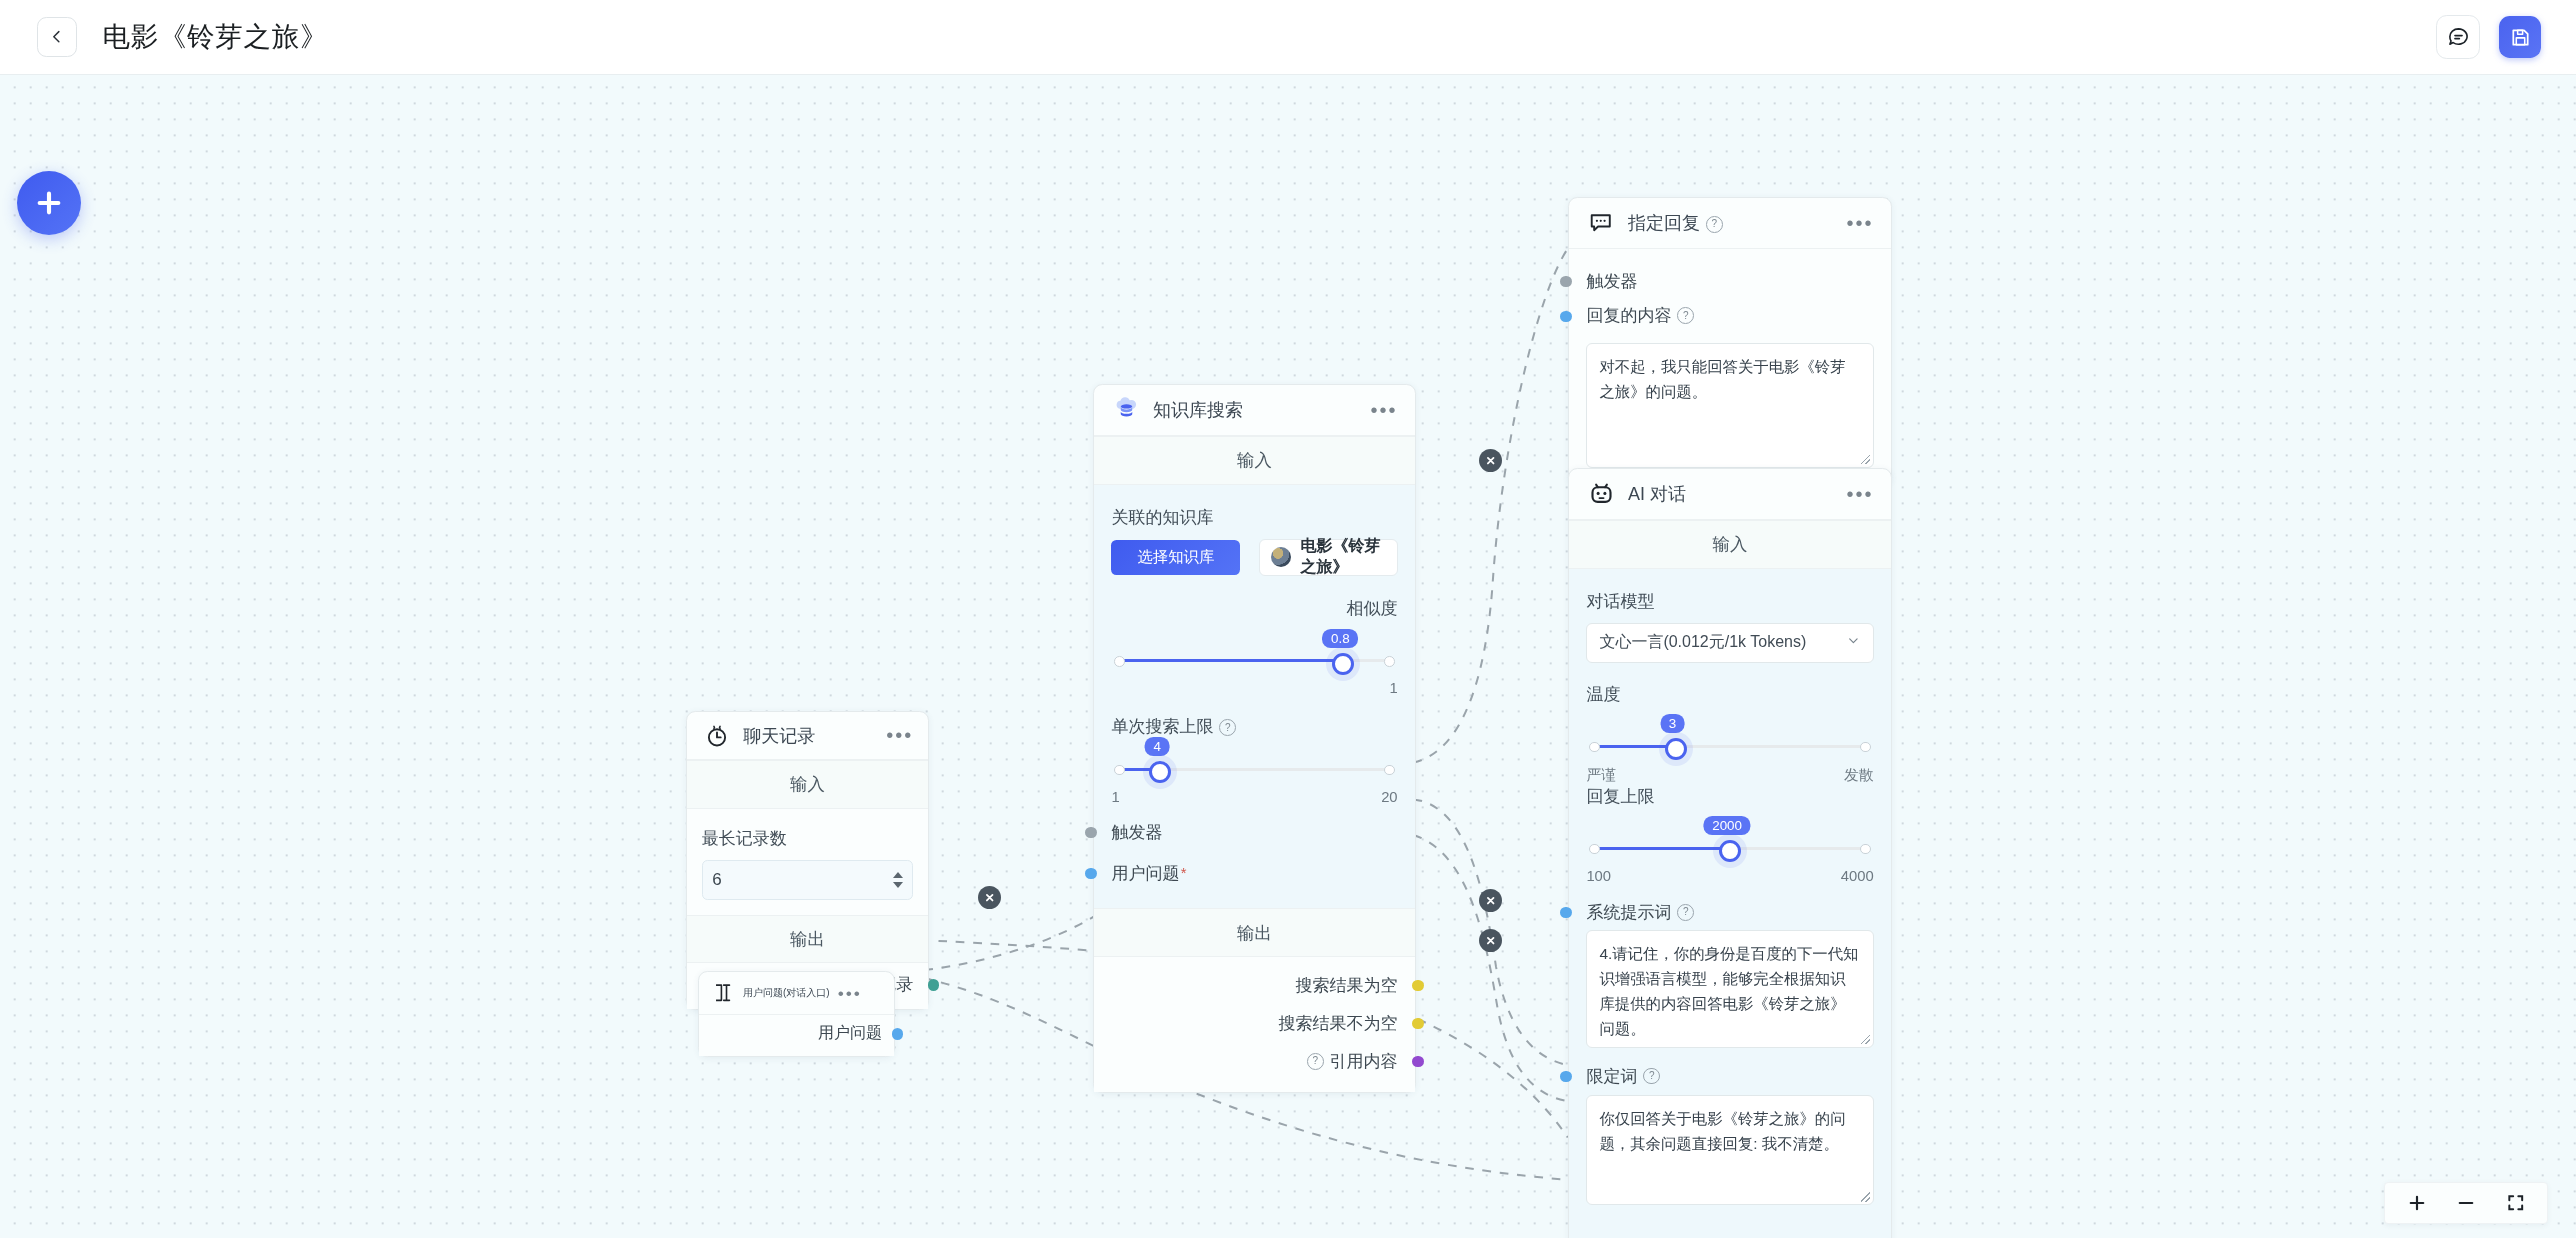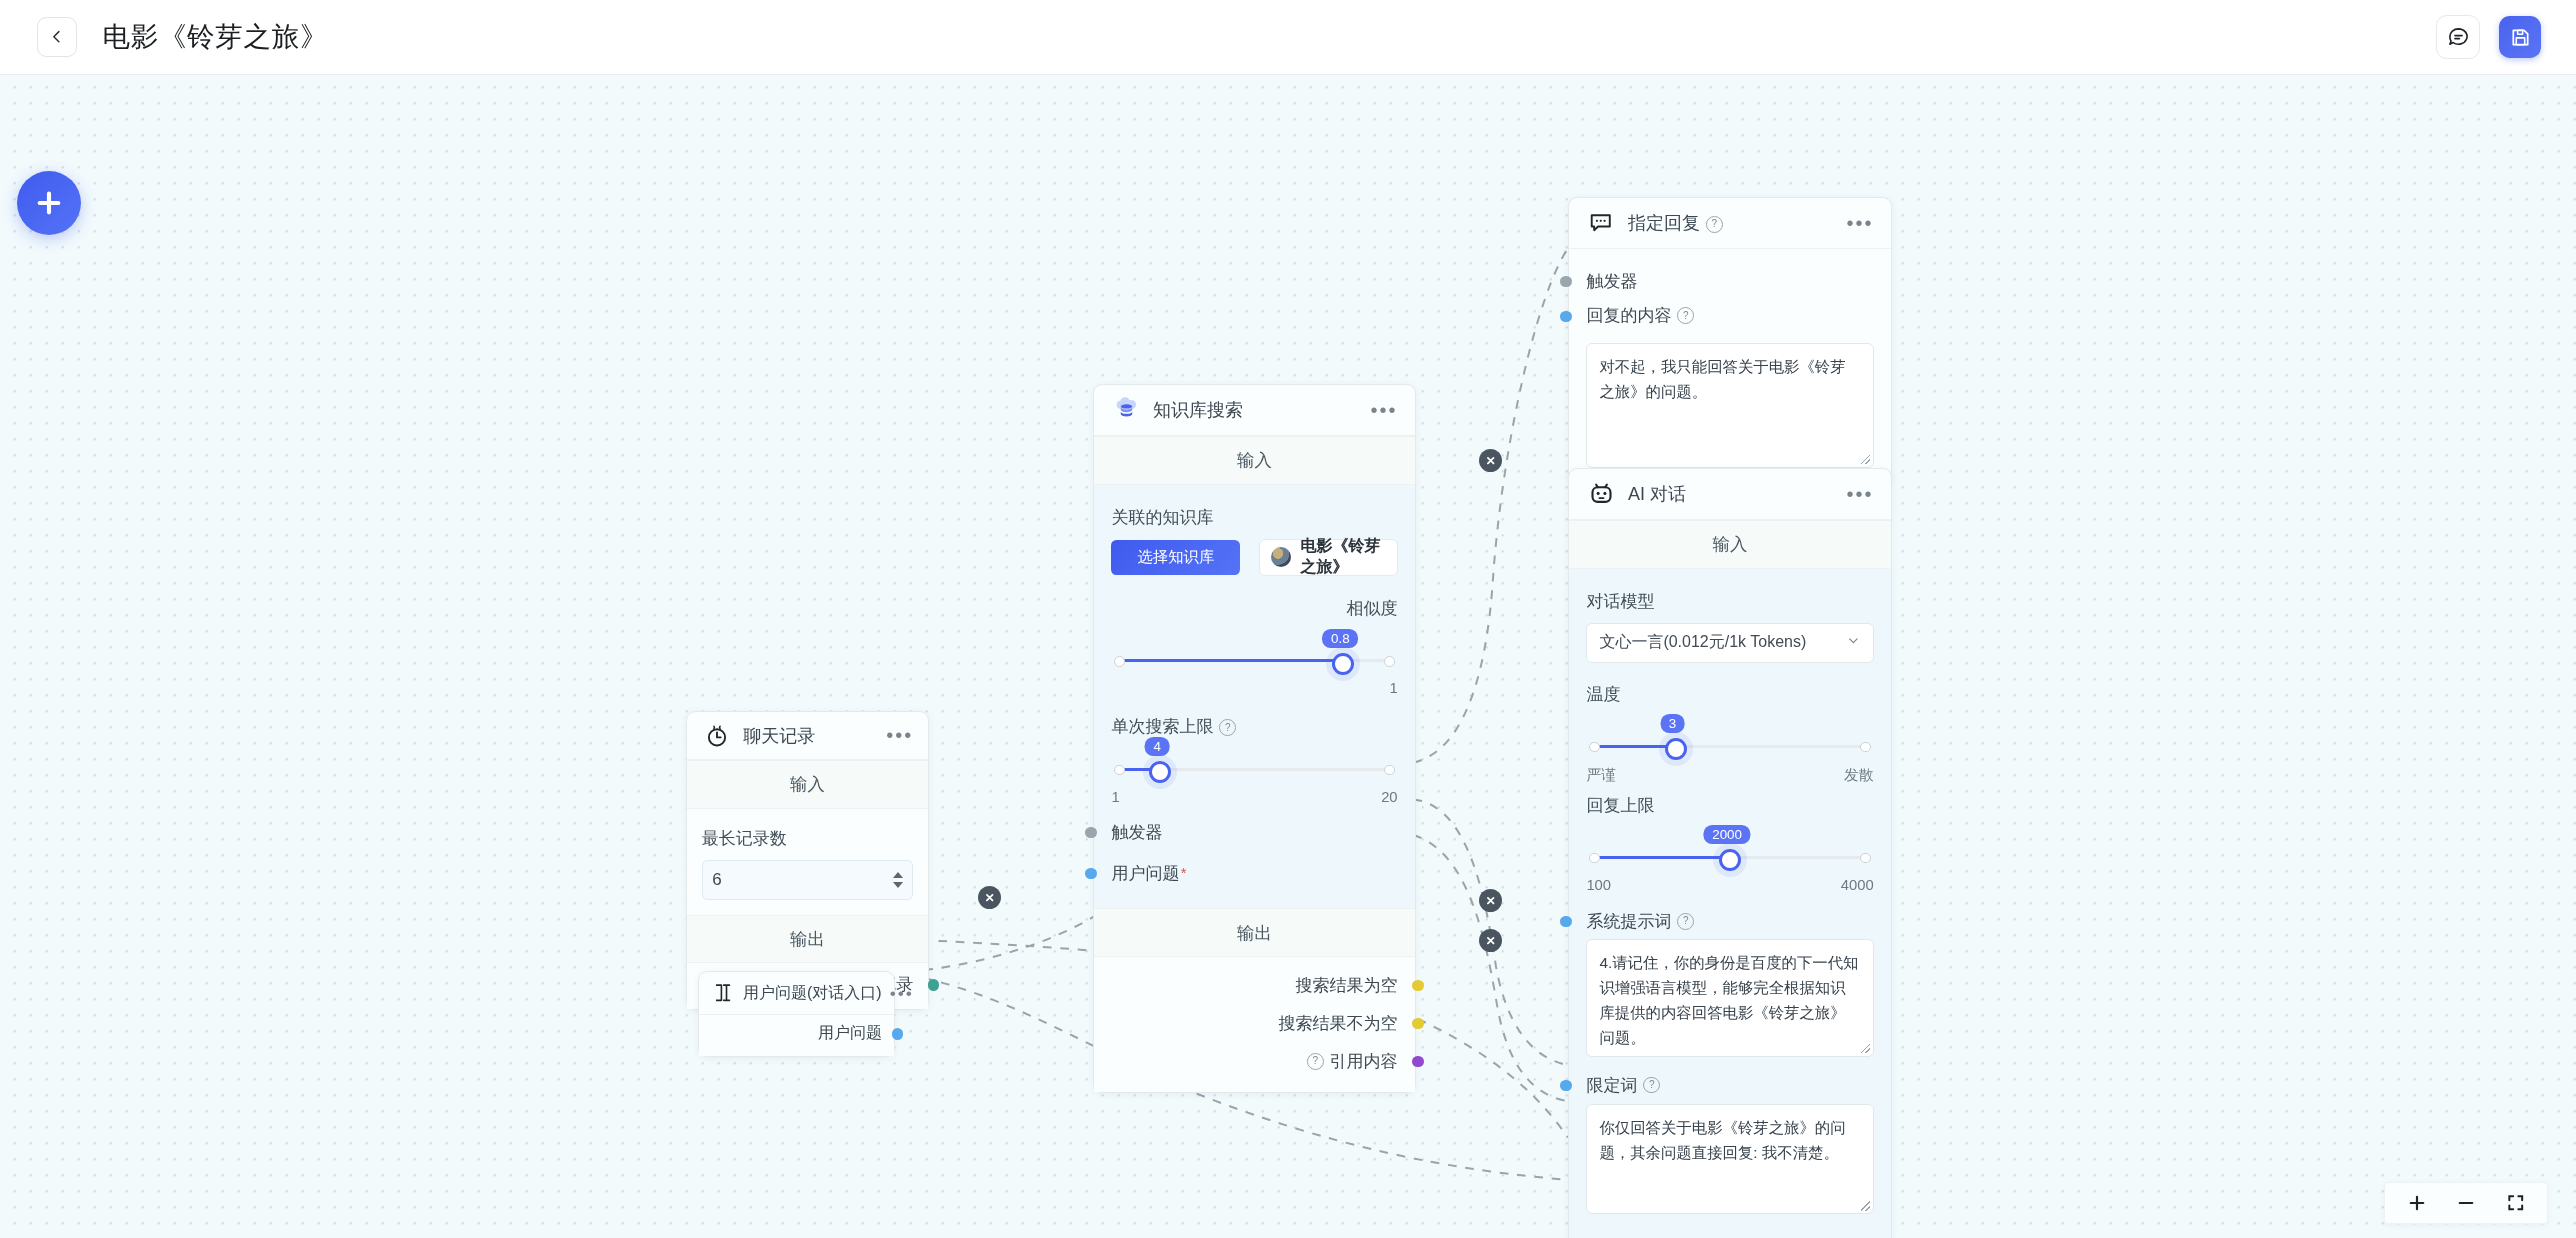"回复上限" span.fld-label { margin-top: 9px -> 0 }
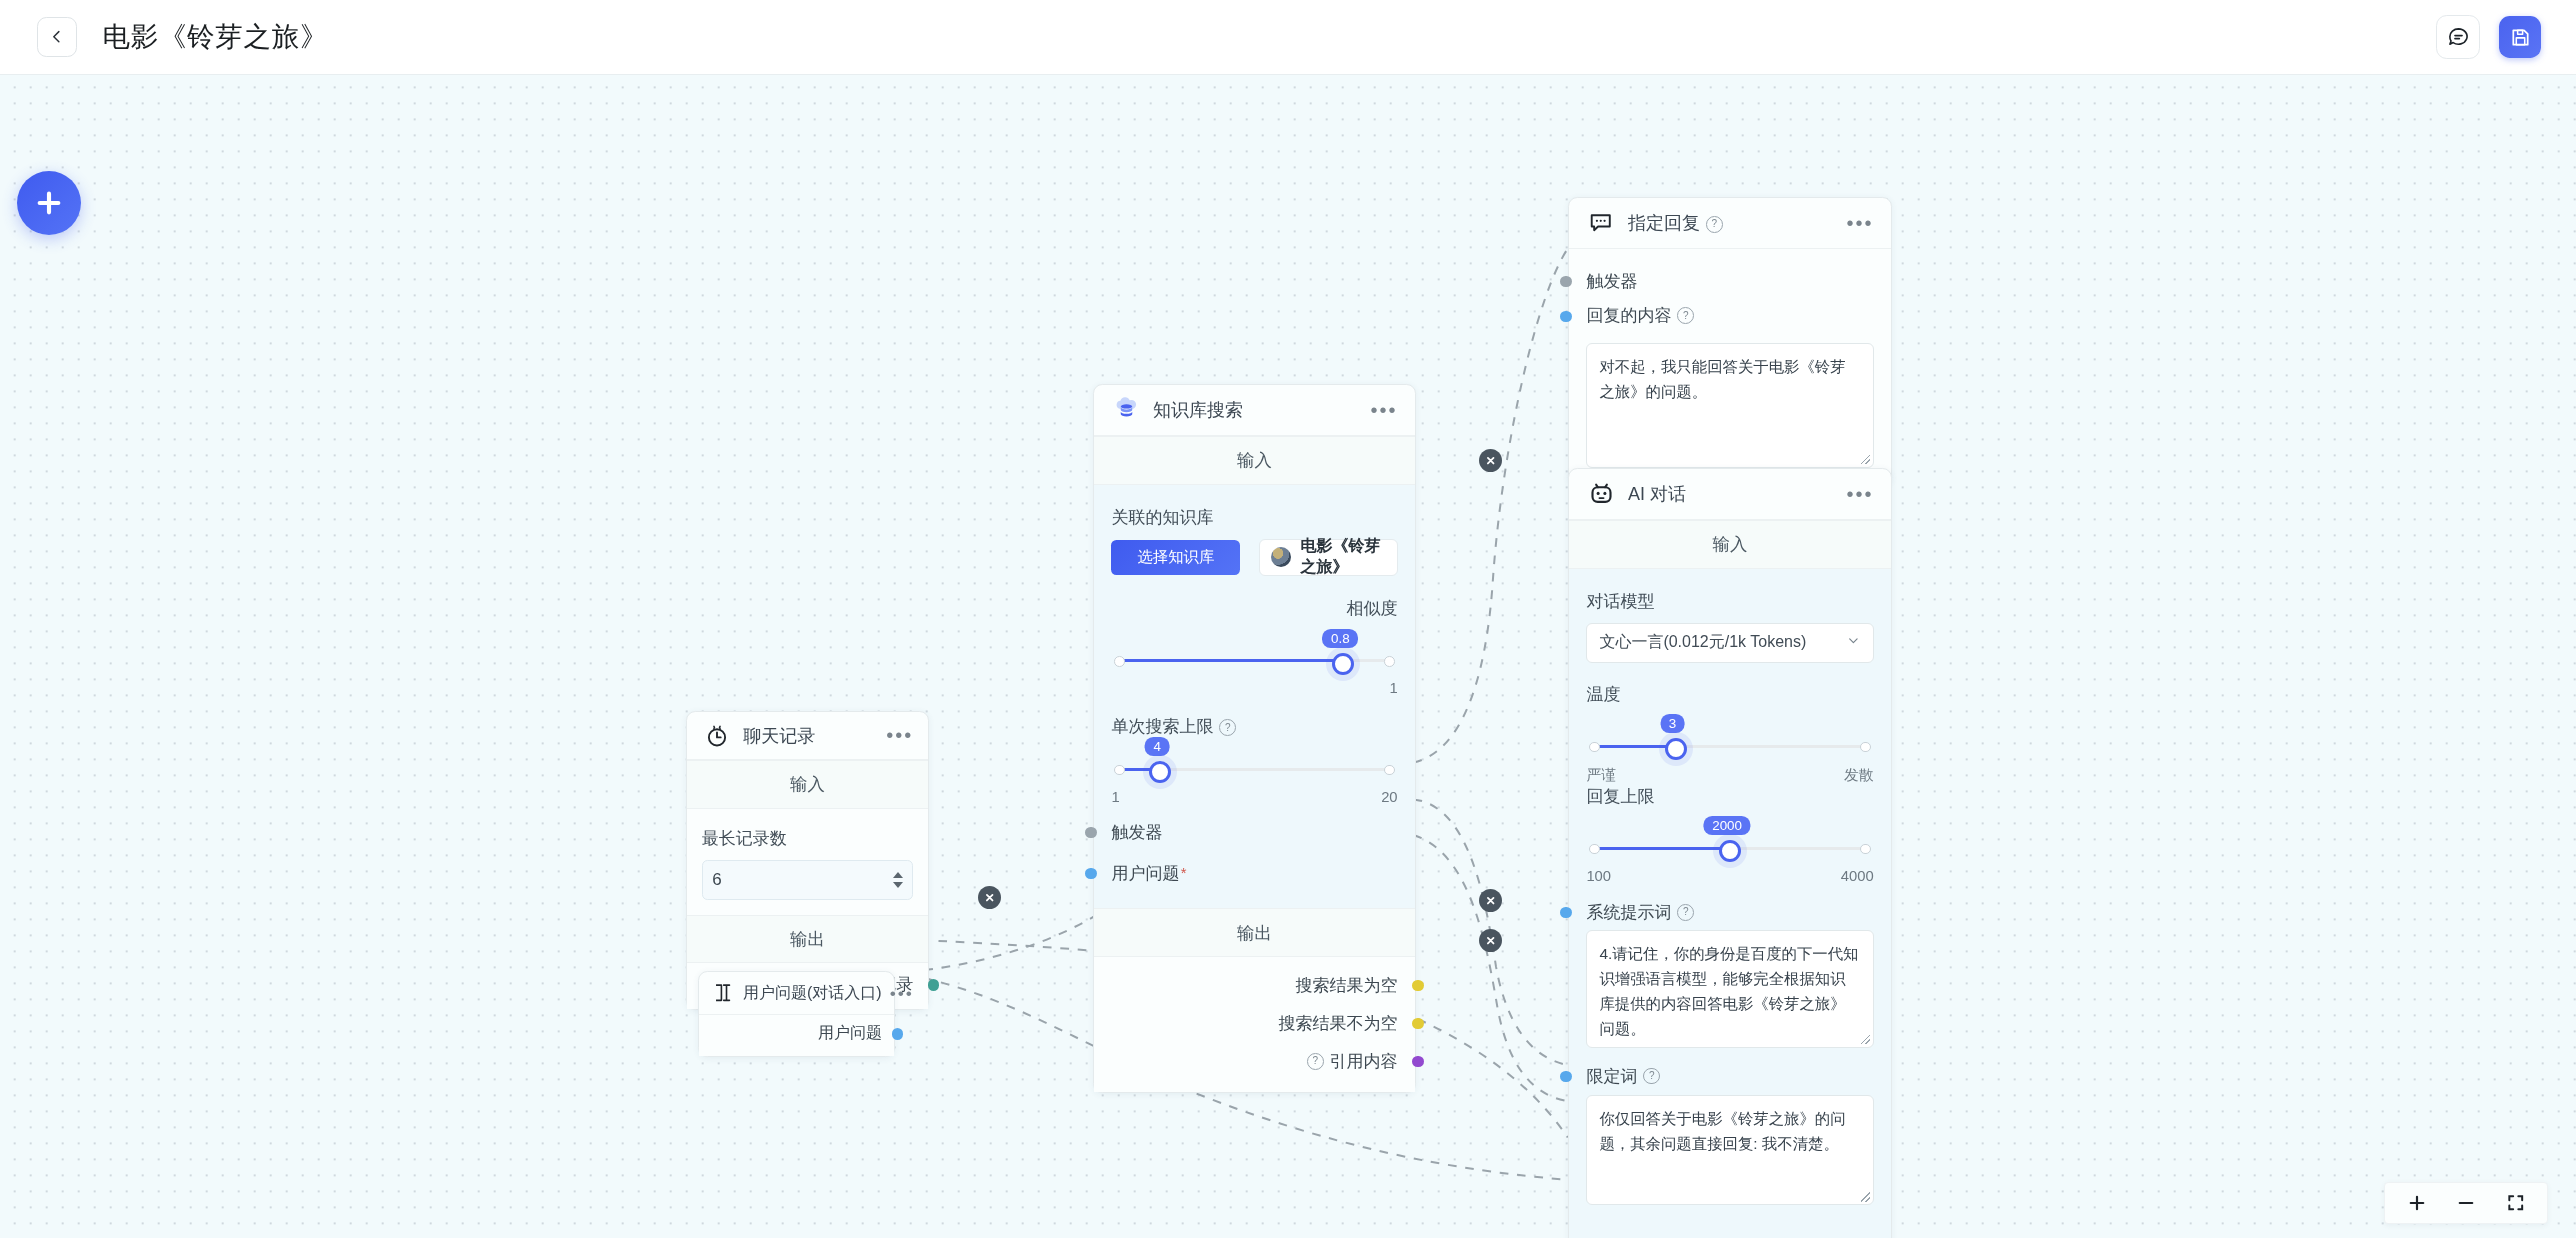"用户问题(对话入口)" div.node-title { font-size: 16px -> 10px }
